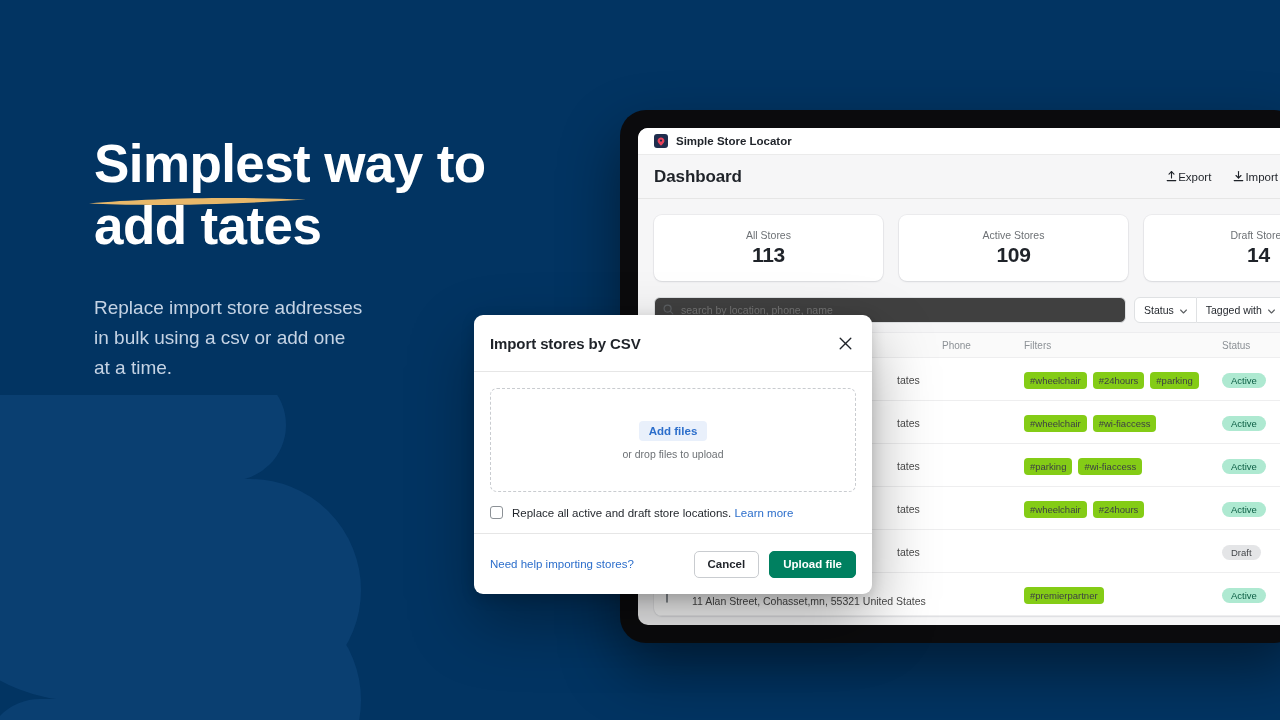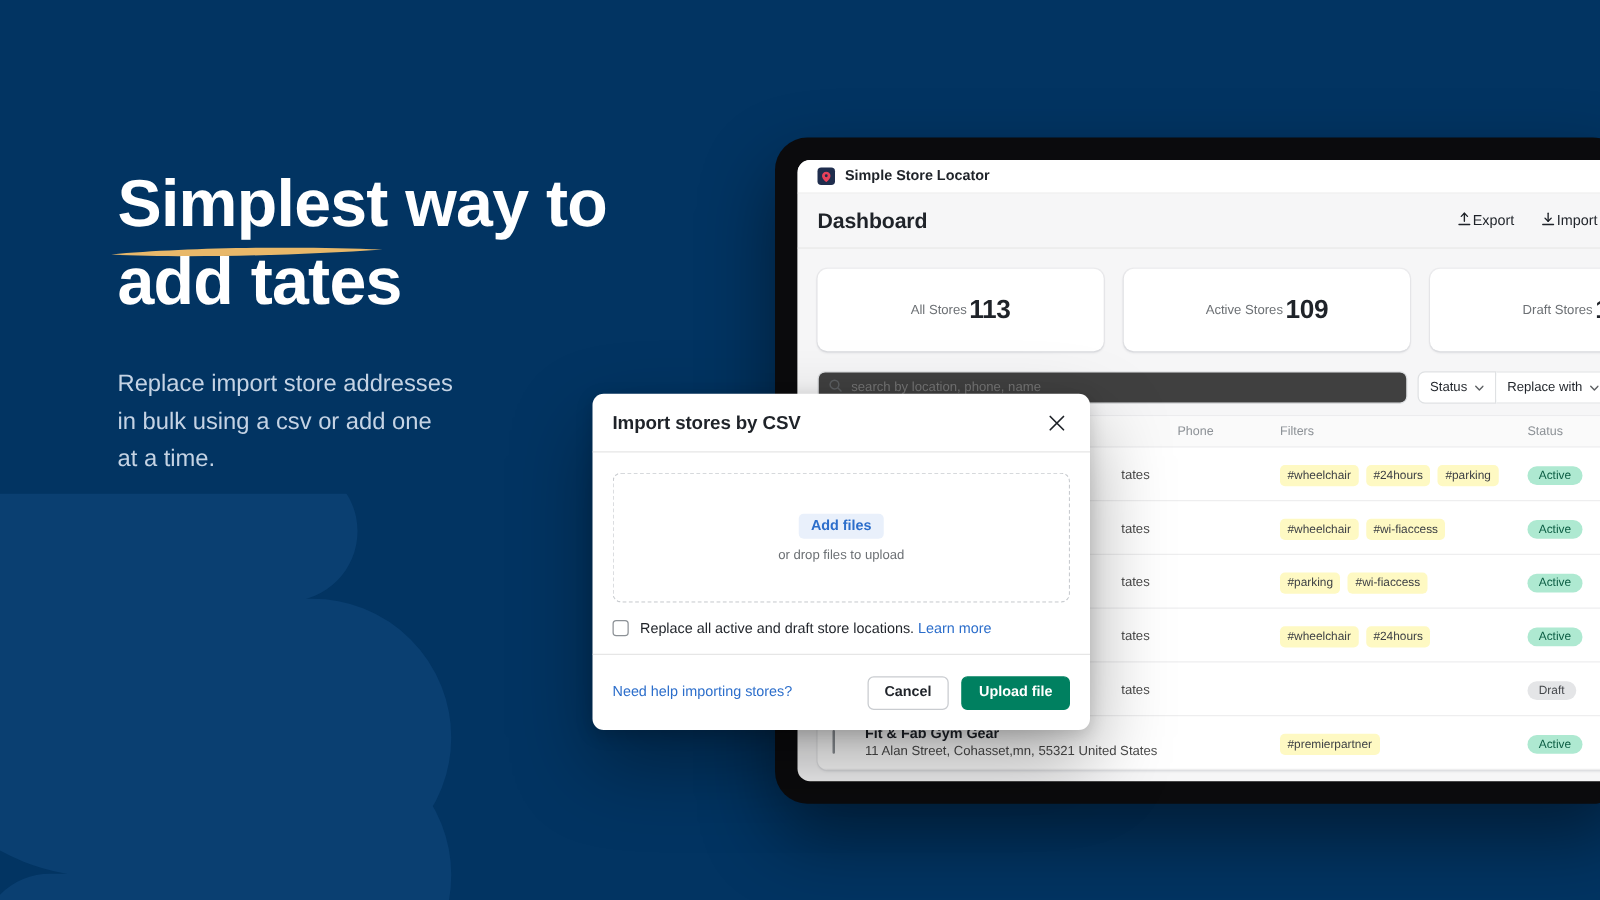"All Stores" .stat-card { flex-direction: row -> column }
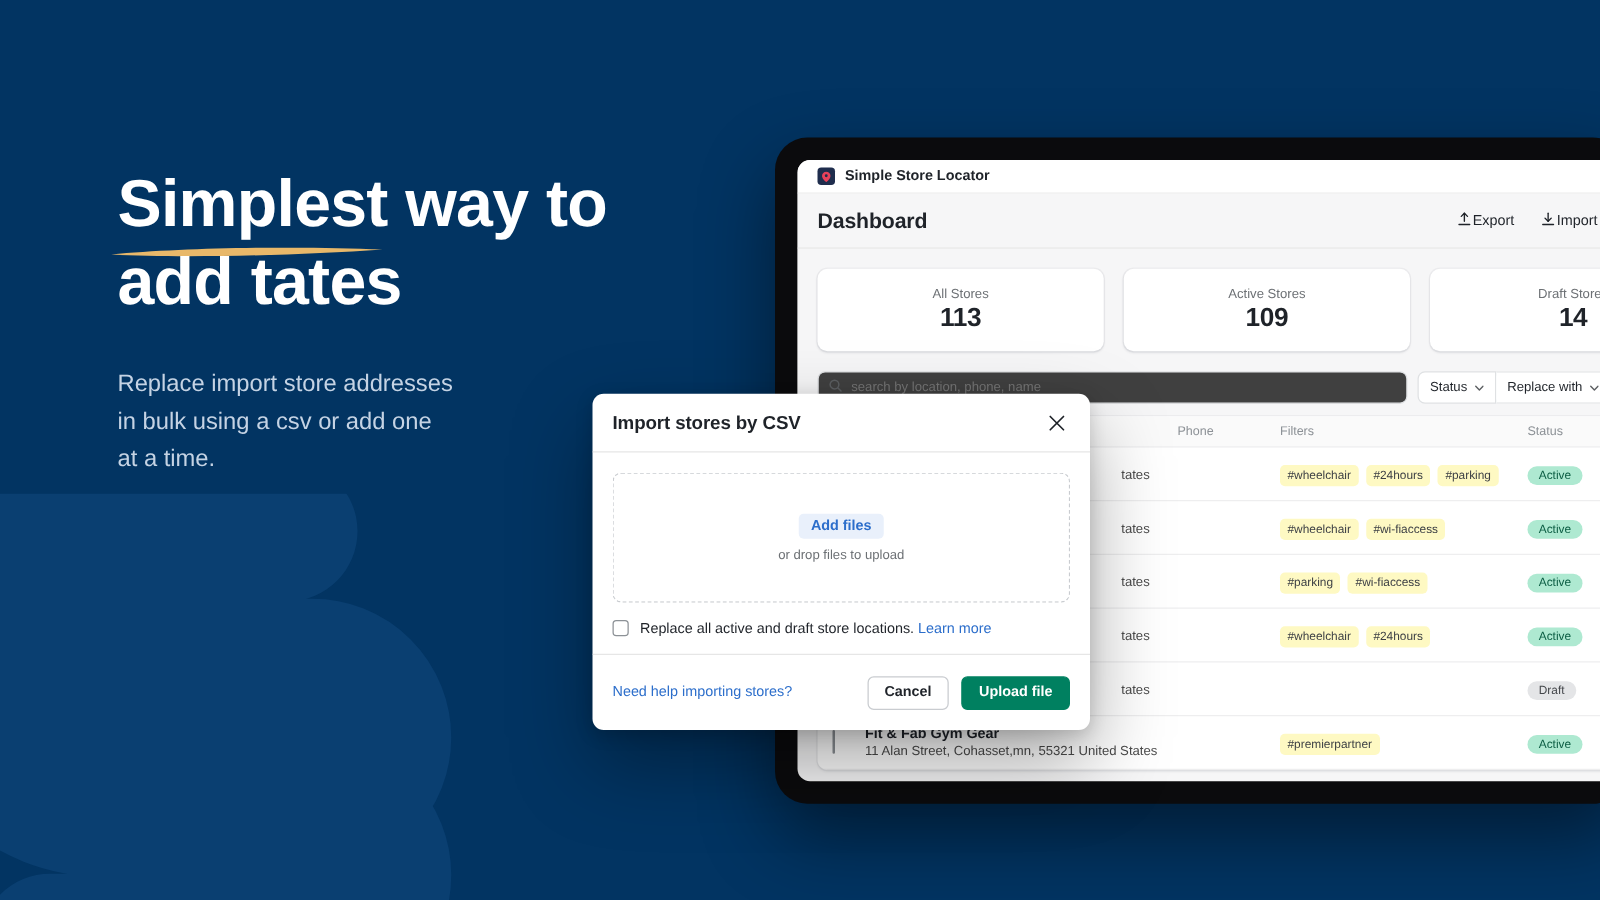"Replace with" span { text: Replace -> Tagged }
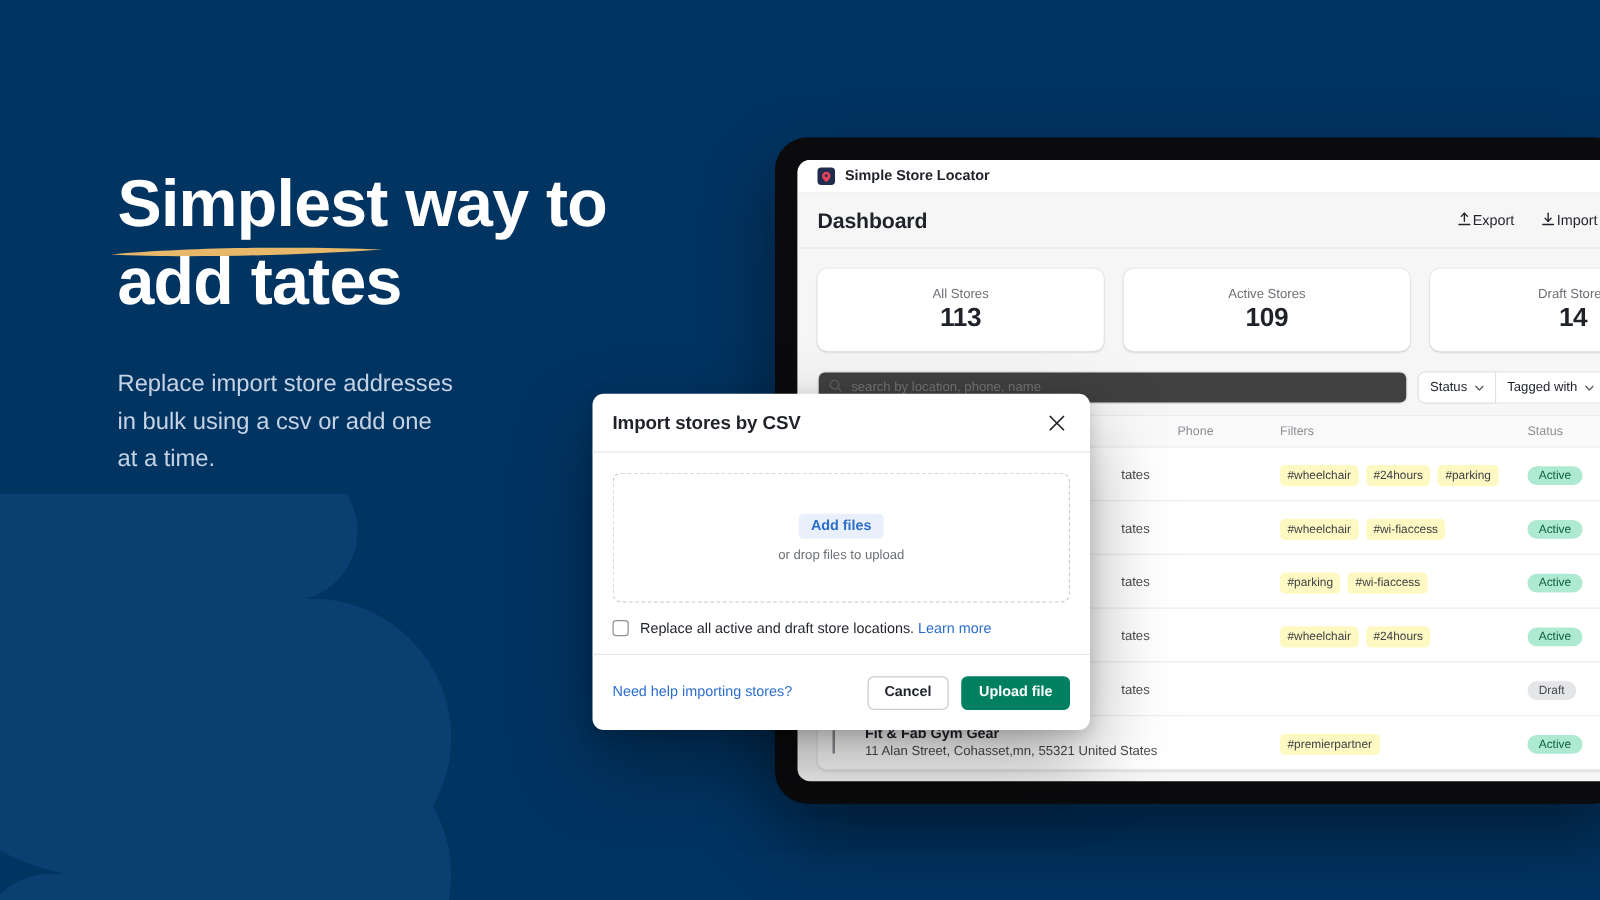"Import stores by CSV" .modal-head { height: 47px -> 57px }
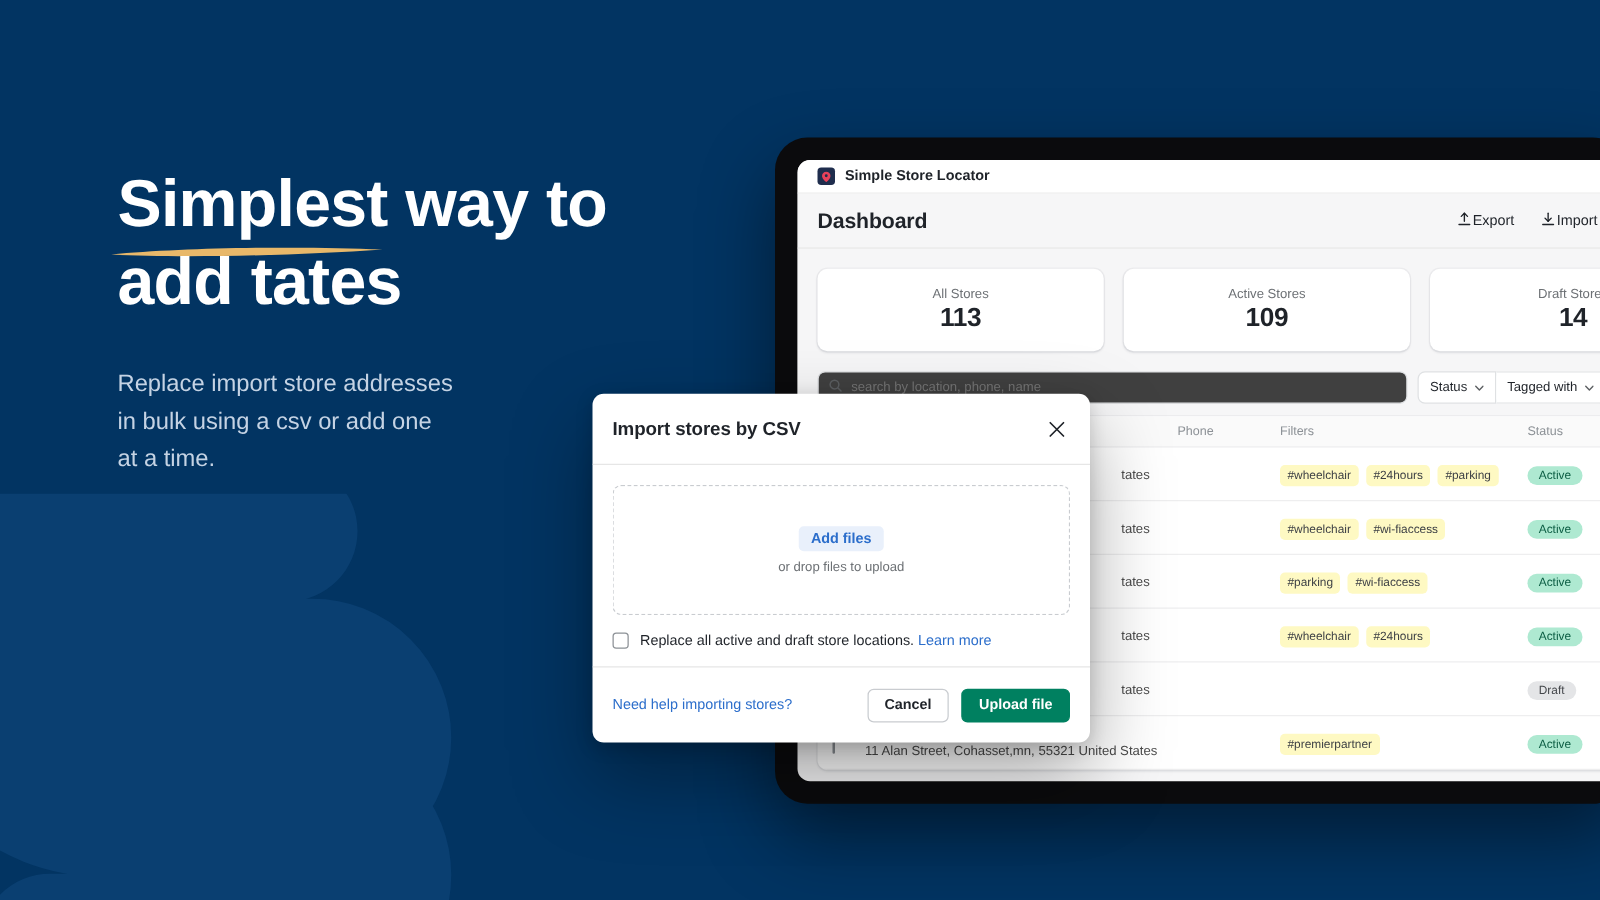"#wheelchair" .tag { background: #fef9c3 -> #84cc16 }
